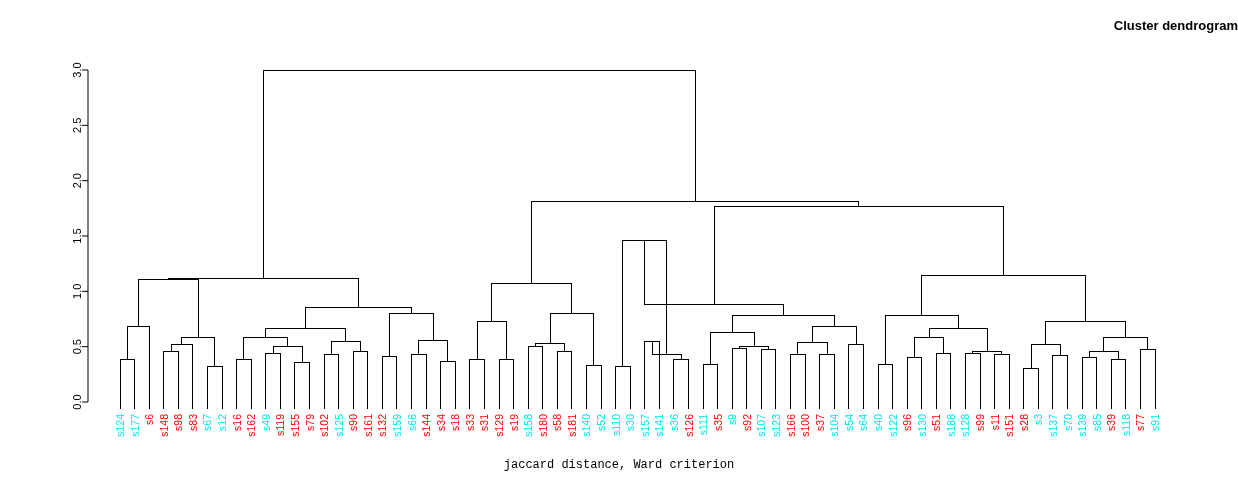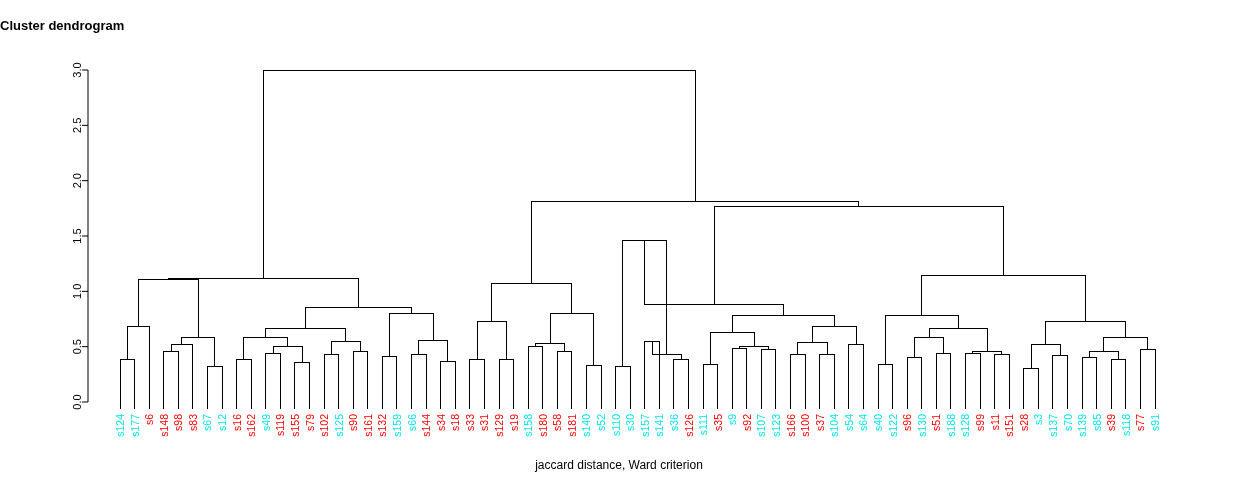"Cluster dendrogram" #title { text-align: left -> right }
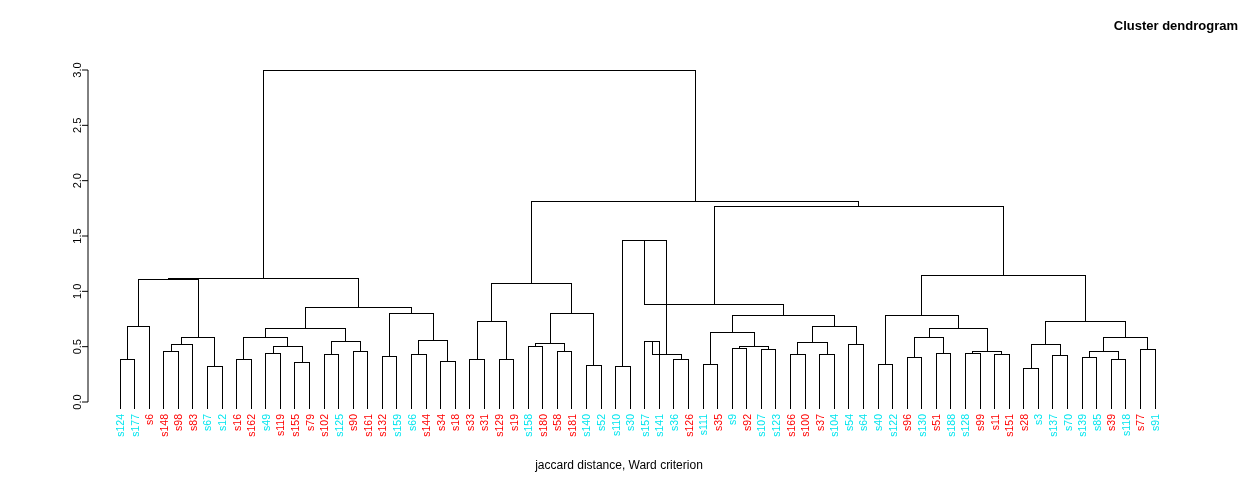"jaccard distance, Ward criterion" #xlab { font-family: none -> Liberation Mono, monospace }
